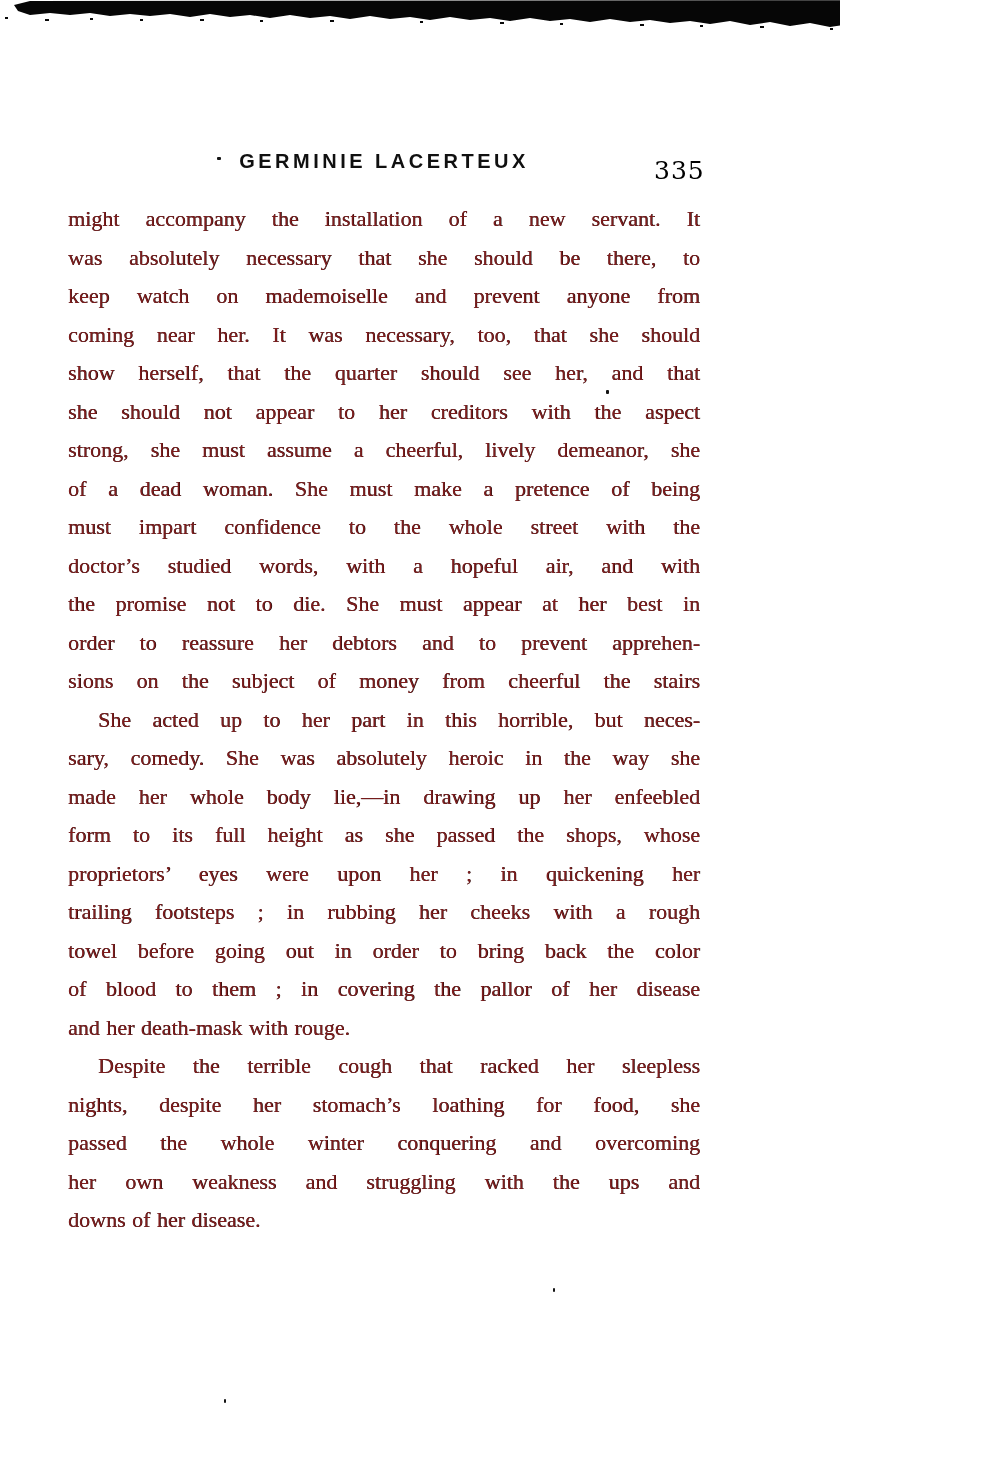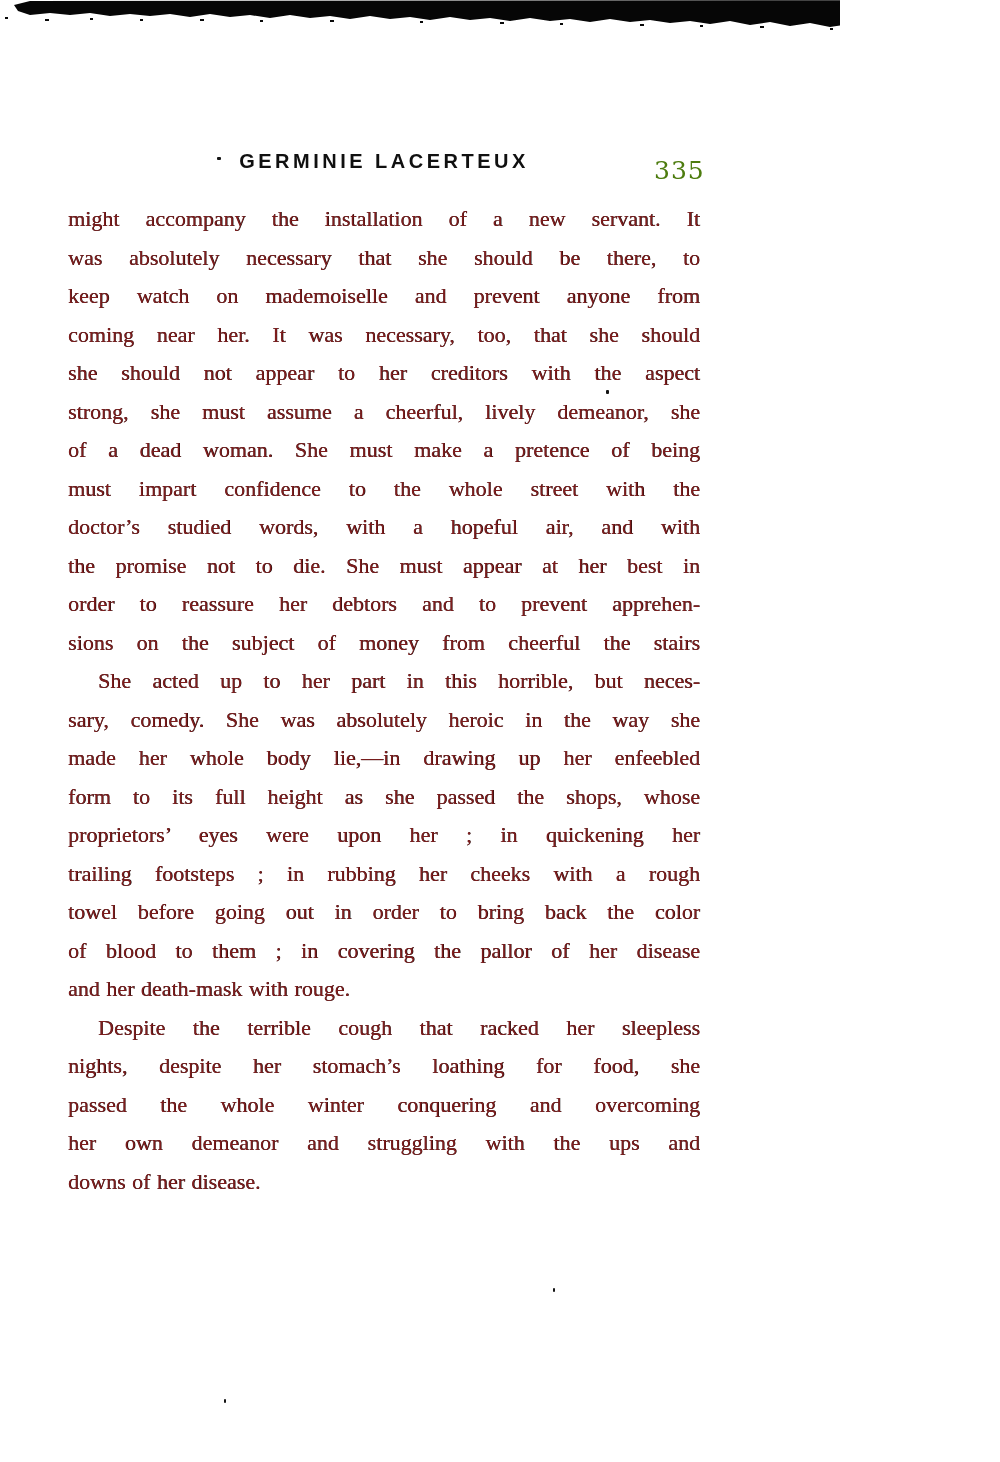"335" .page-number { color: #4d7c0f -> #000000 }
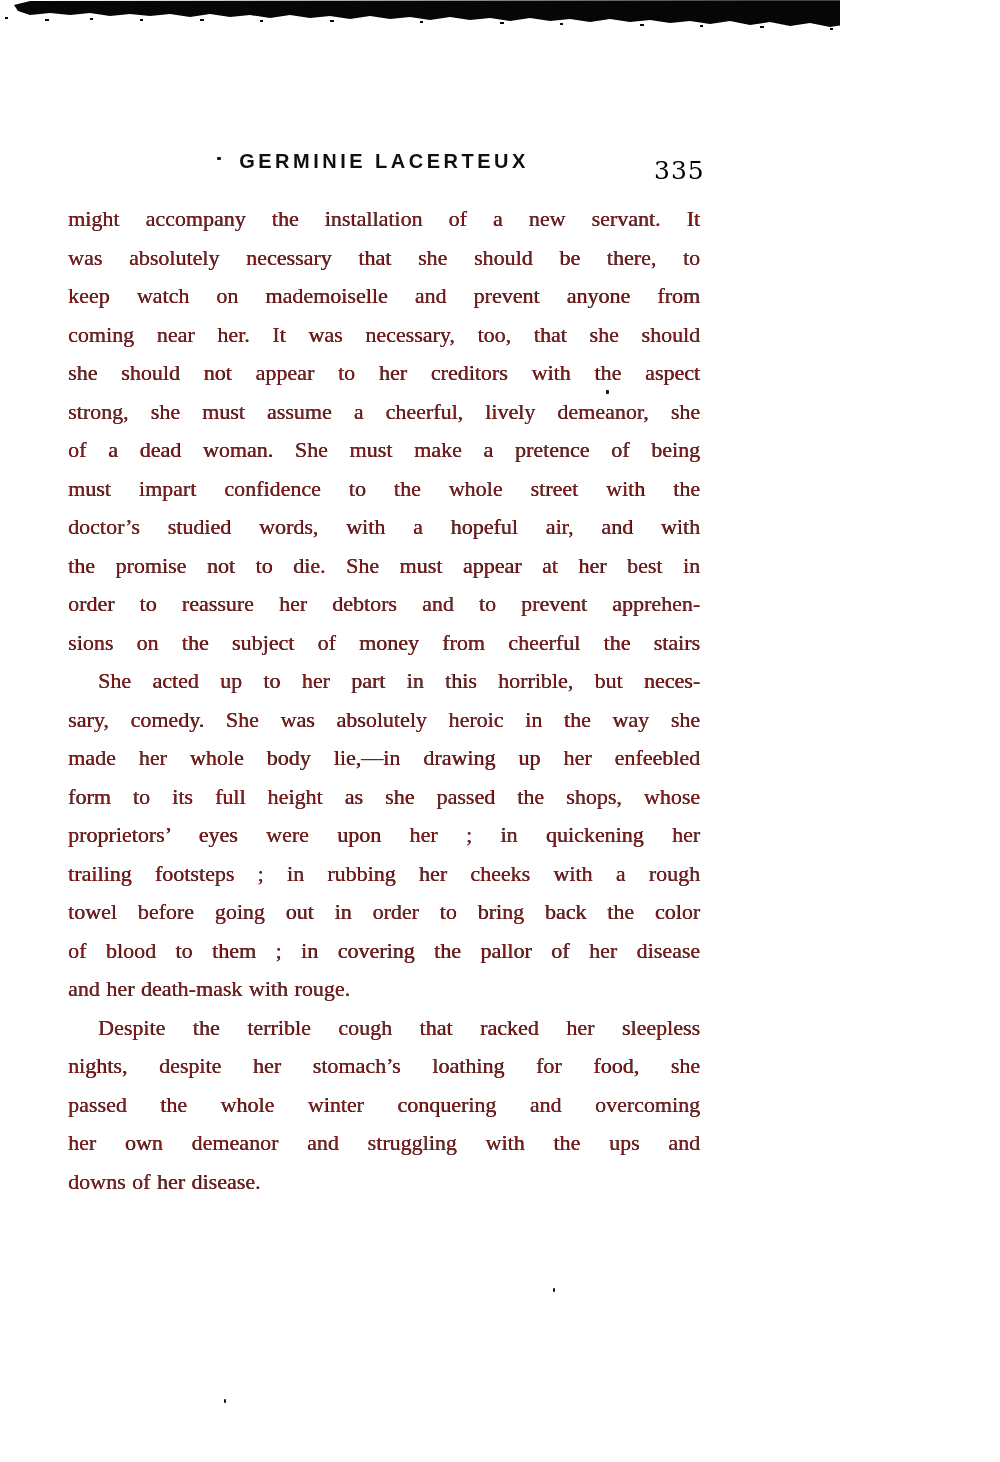"show herself, that the quarter" div.line { html: none -> <div>show herself, that the quarter should see her, and that</div> }
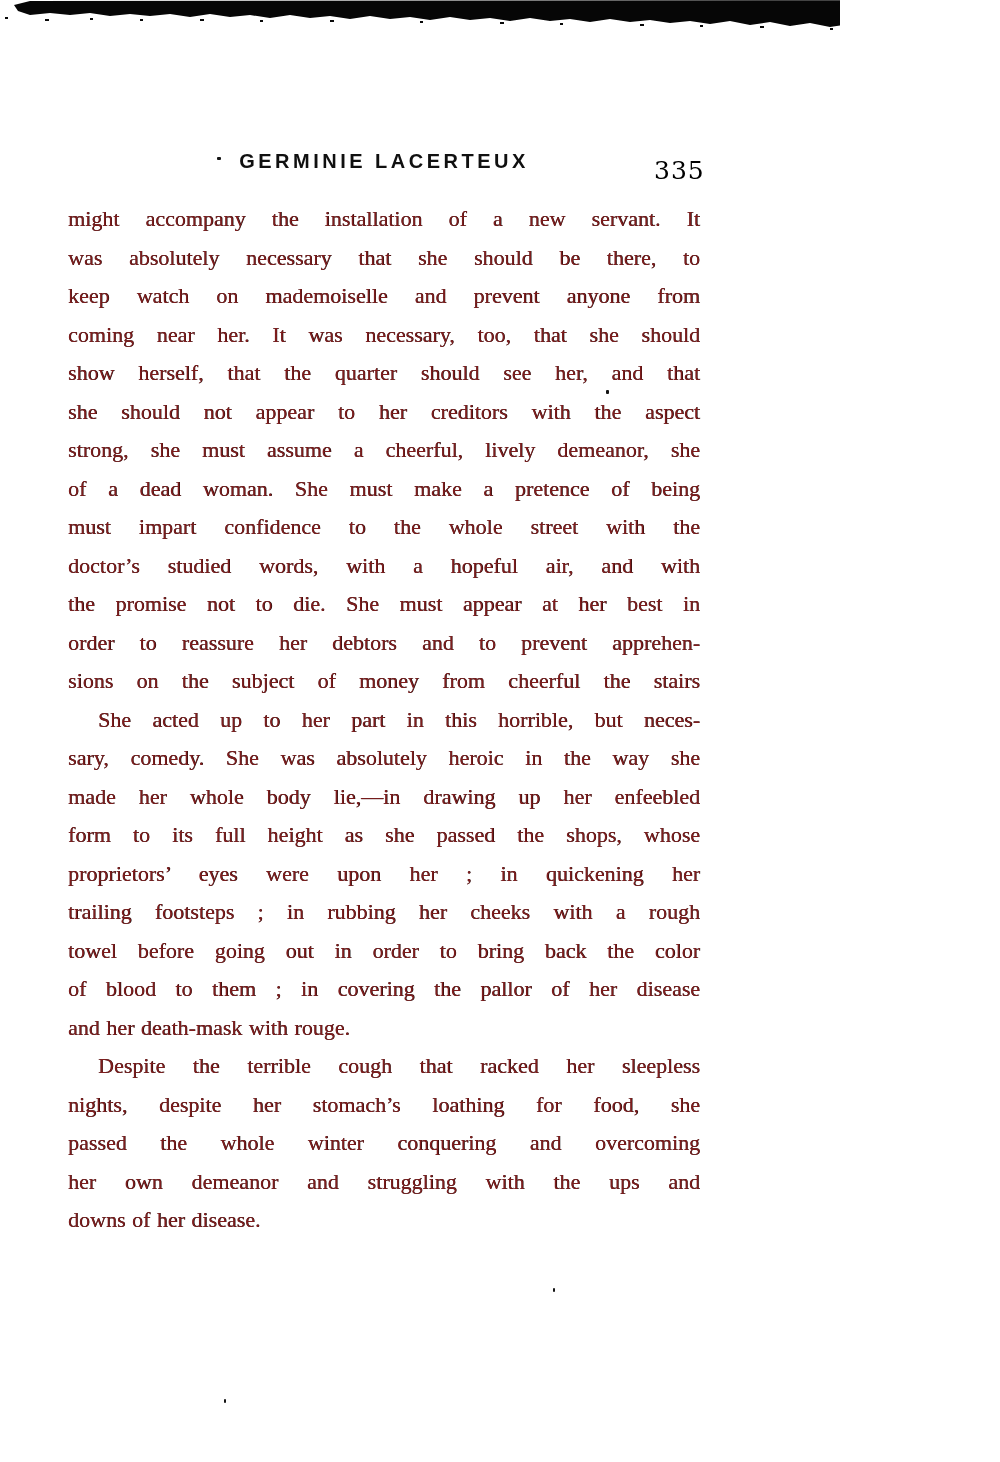"her own demeanor and struggling" div.line { text: demeanor -> weakness }
